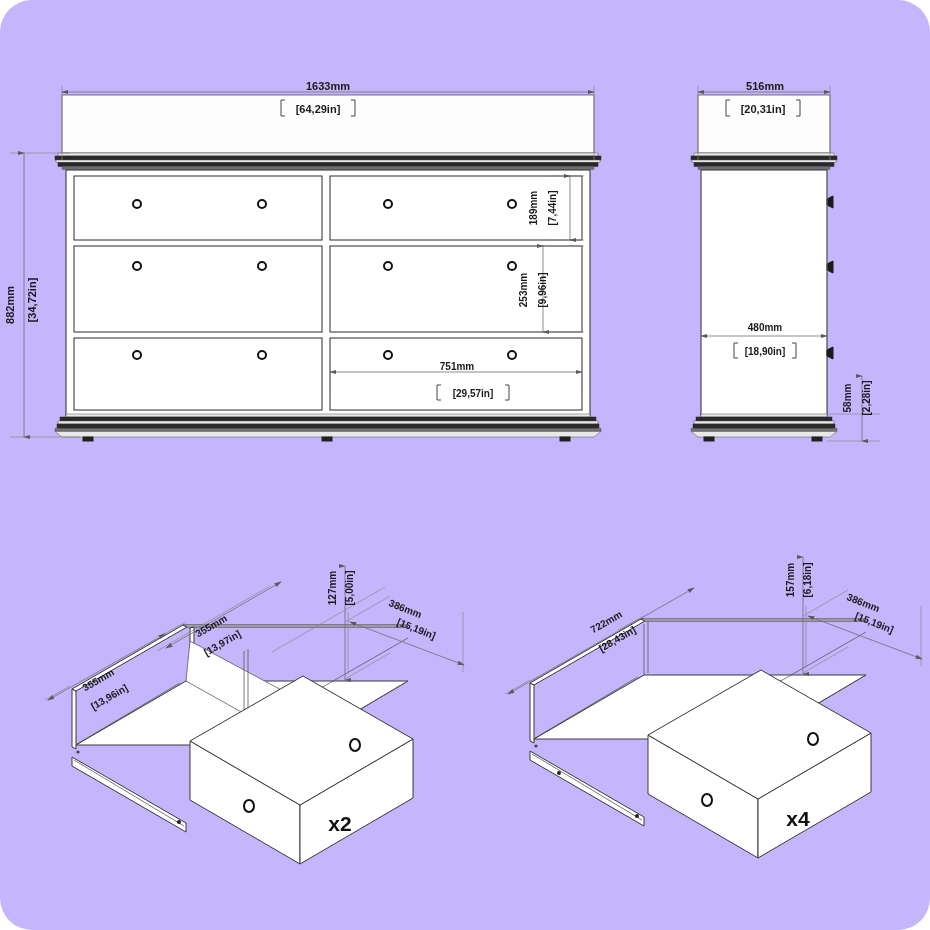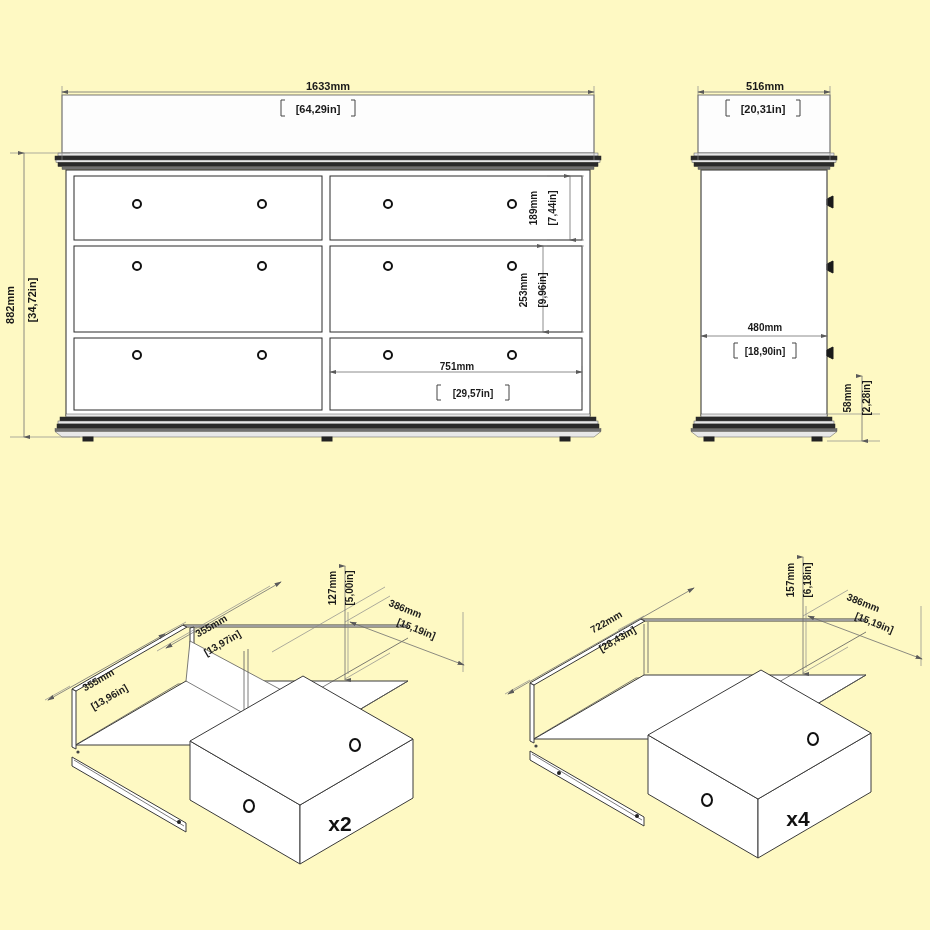"1633mm" #sheet { background: #fef9c3 -> #c4b5fd; border-radius: none -> 32px }
